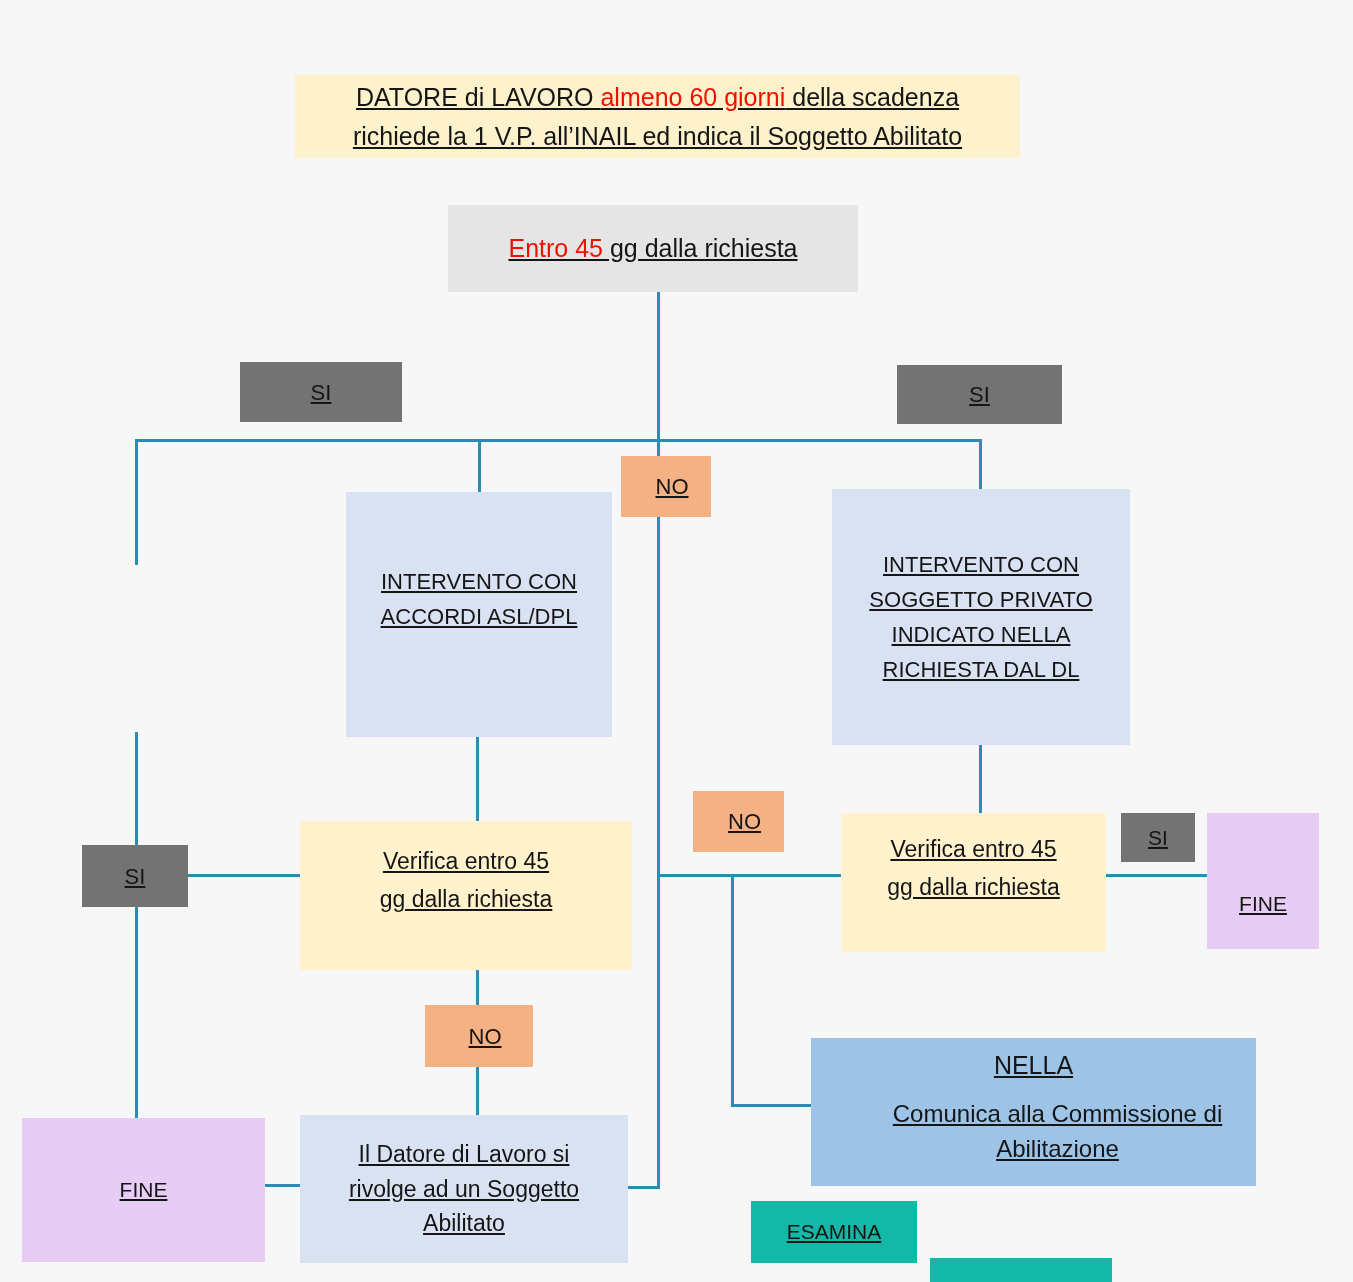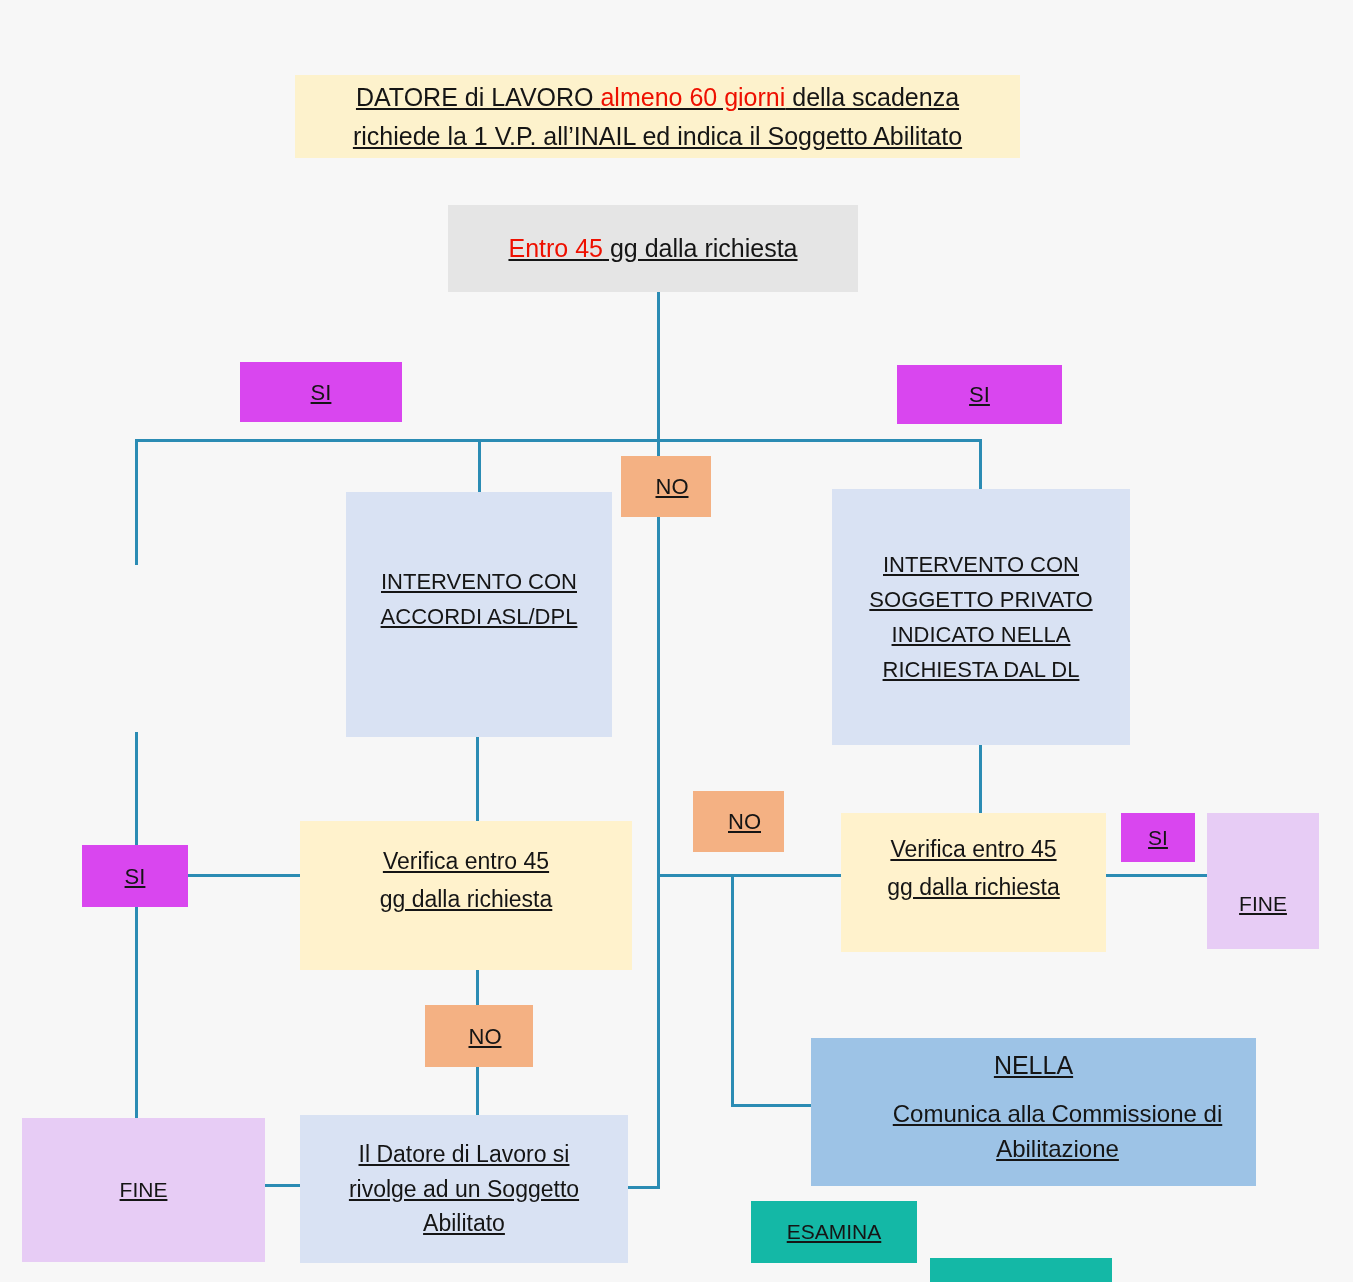"SI" .bg-green { background: #d946ef -> #737373 }
